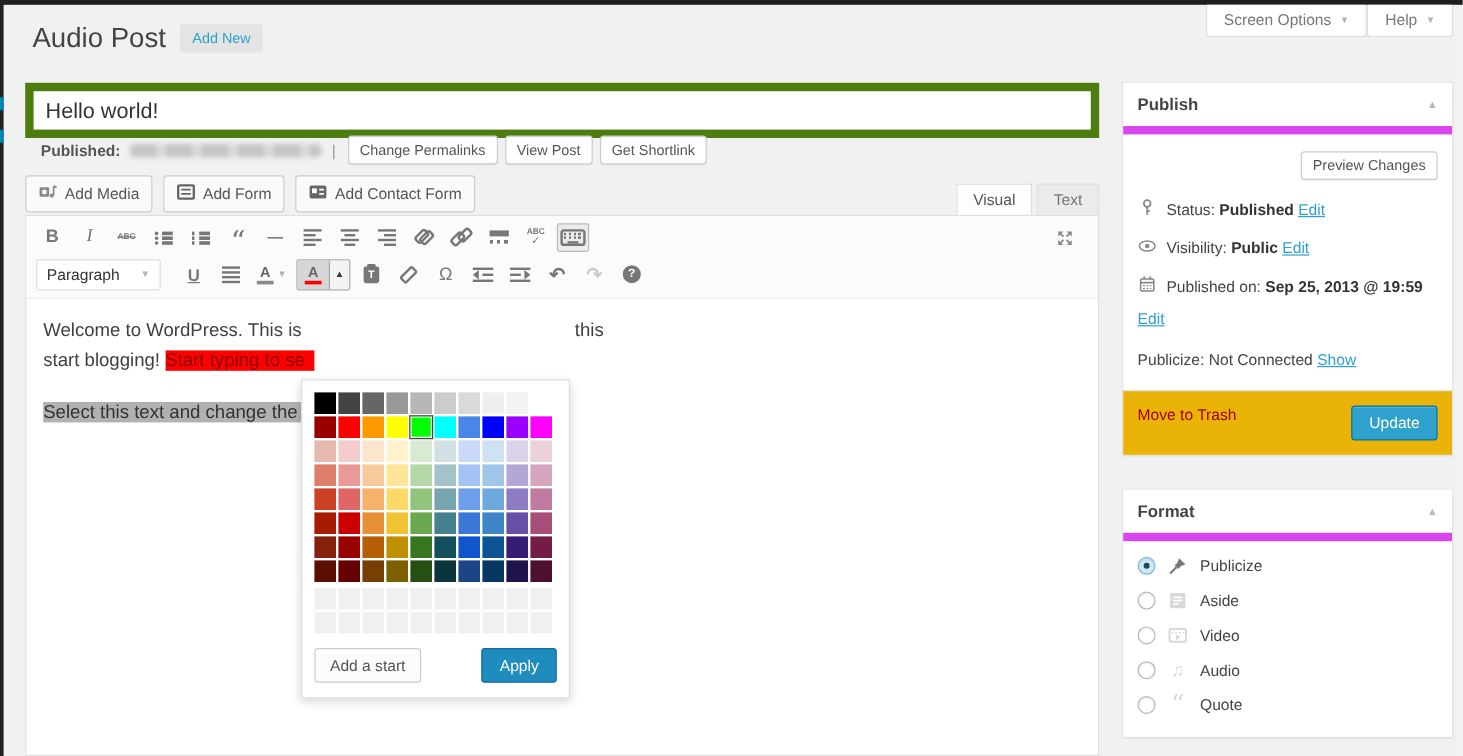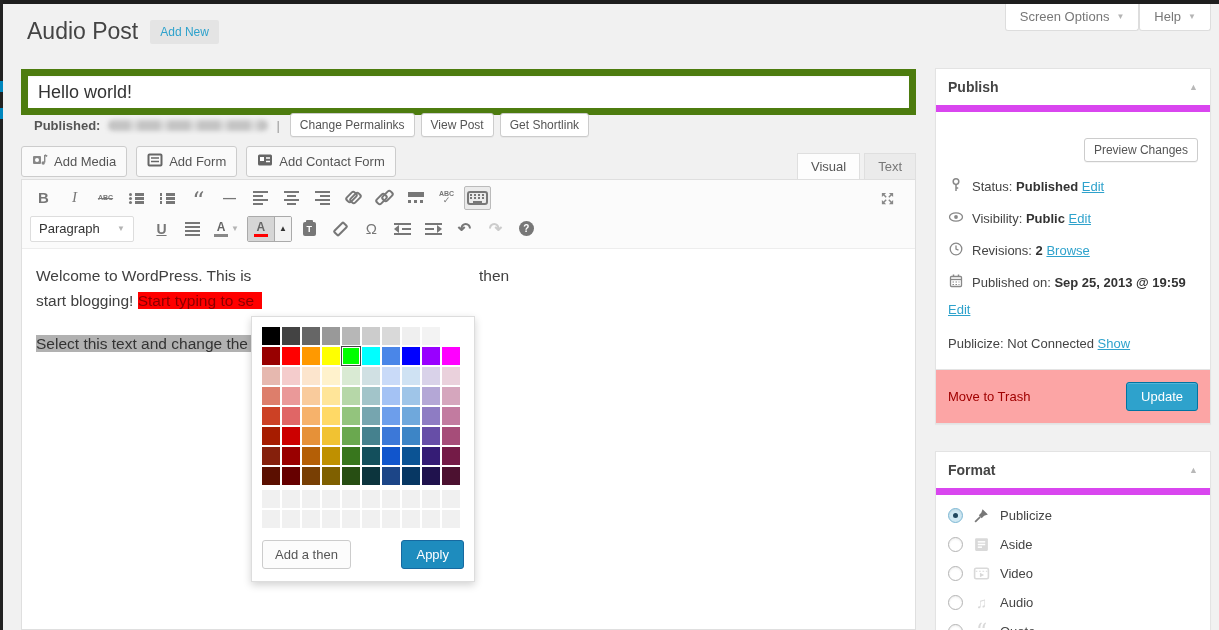"Preview Changes" .preview-row { margin: 16px 0 16px -> 4px 0 16px }
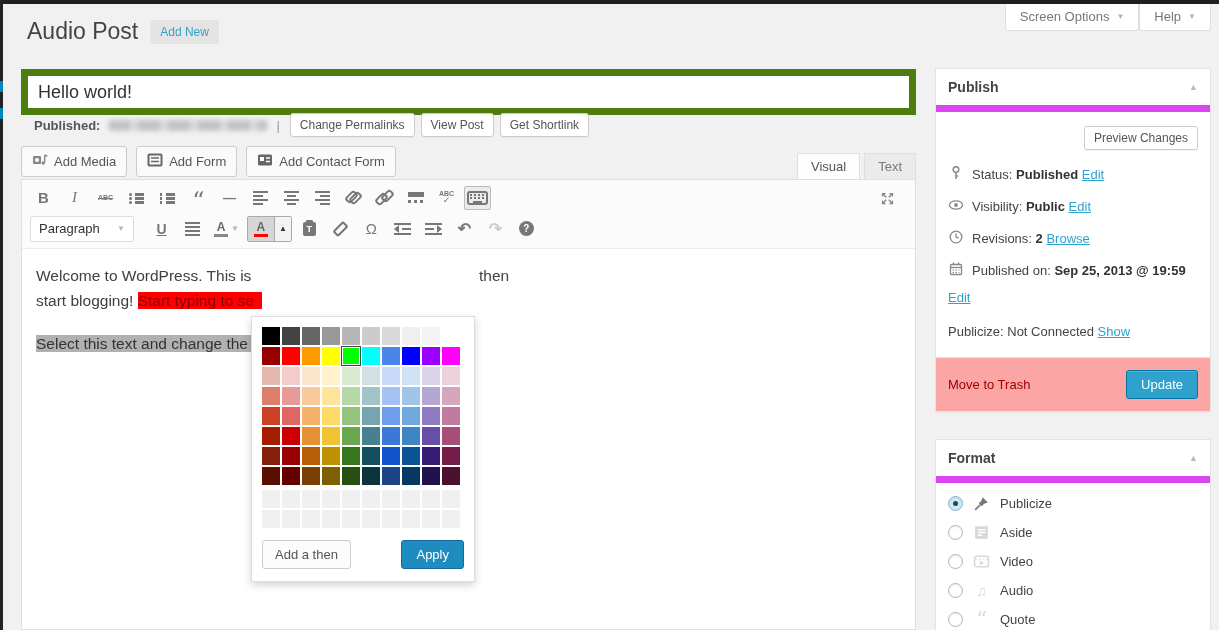"Revisions: 2 Browse" div.pub-row { html: <div> <span><svg> <circle></circle> <polyline></polyline> </svg></span> <span>Revisions: <b>2</b> <a>Browse</a></span> </div> -> none }
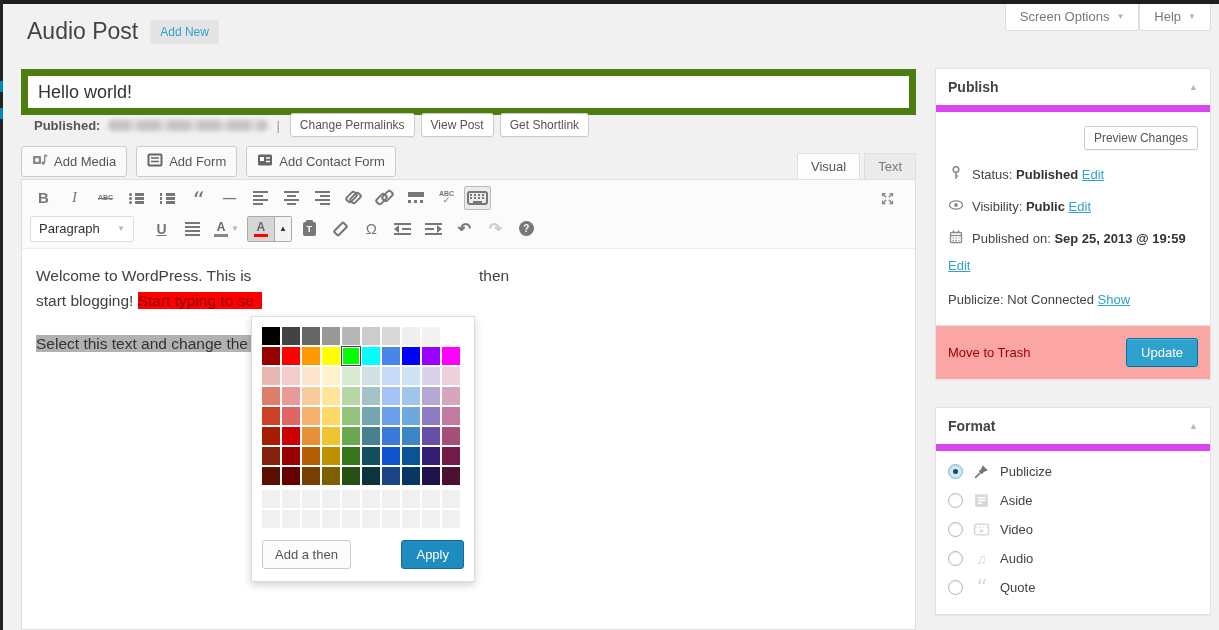"then" span.p1-after { text: then -> this }
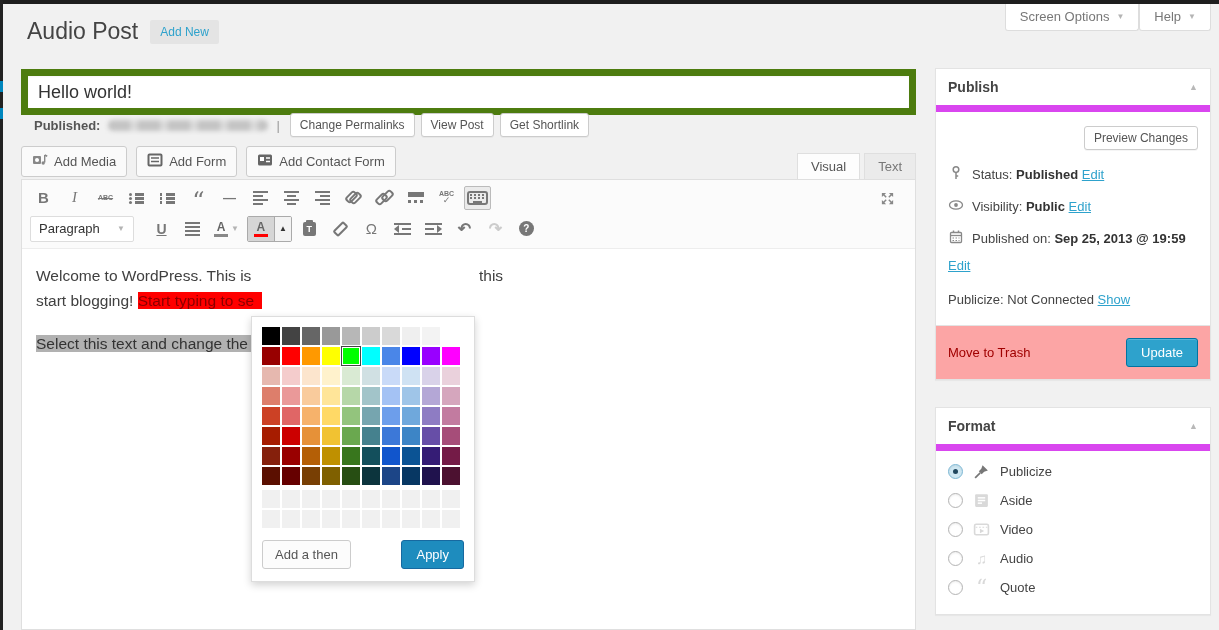"Move to Trash" .publish-footer { align-items: center -> flex-start; background: #fca5a5 -> #eab308 }
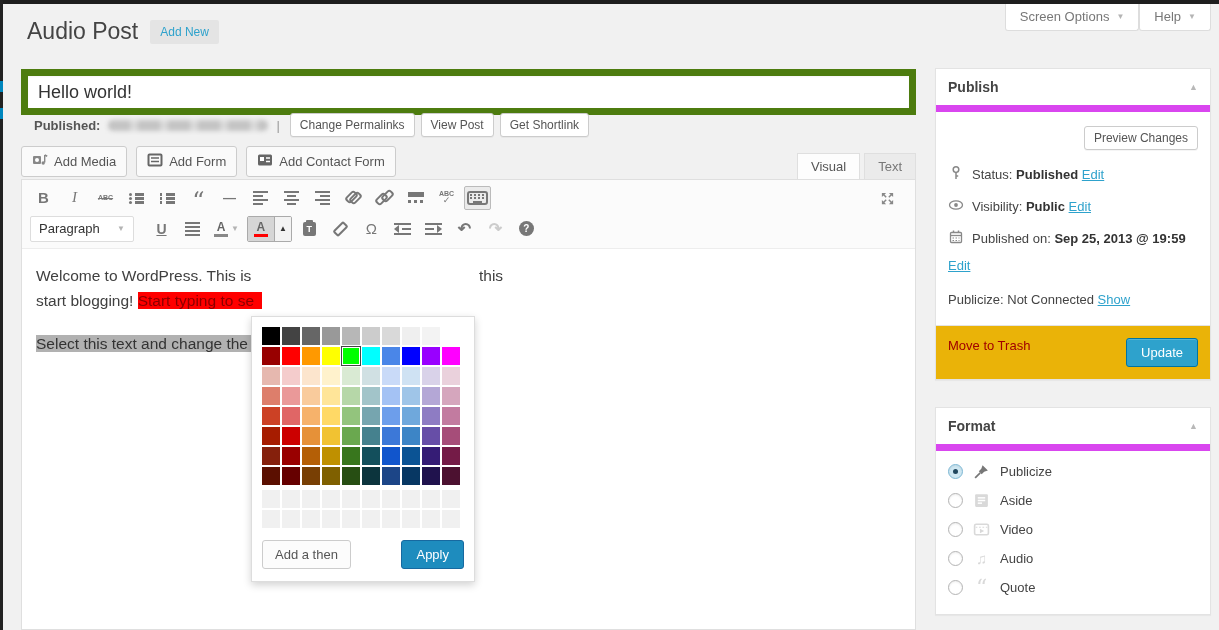"Add a then" button.addcolor-btn { text: then -> start }
